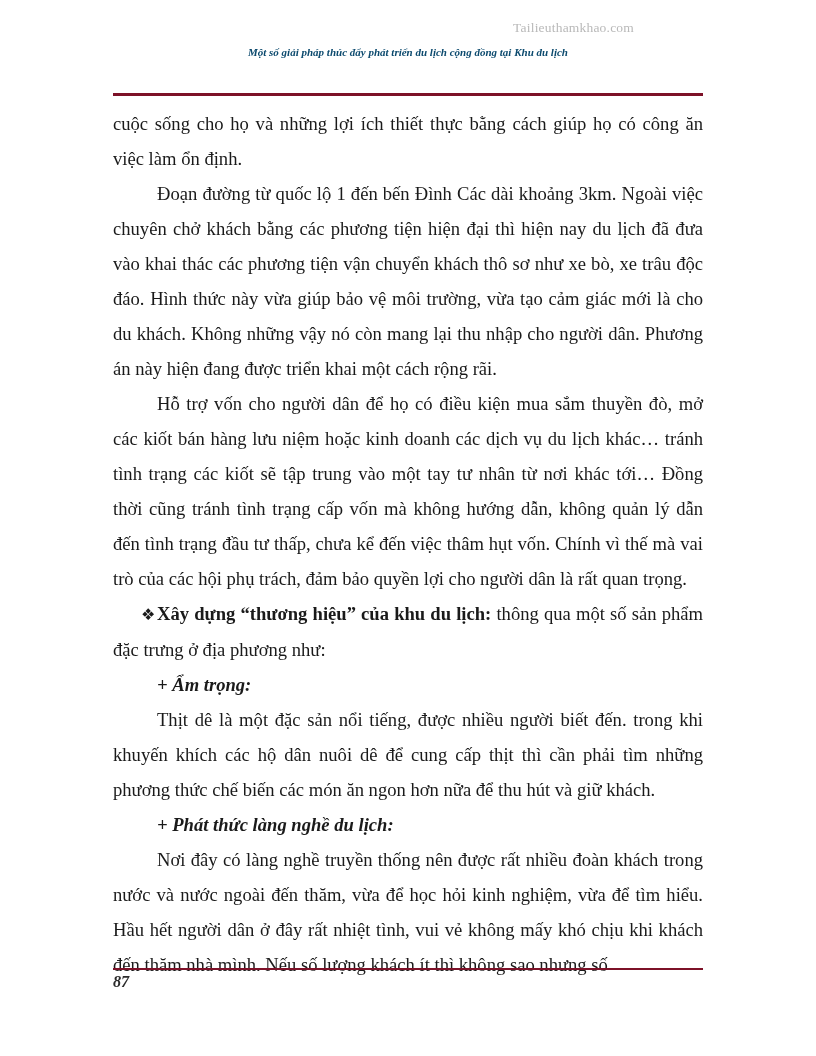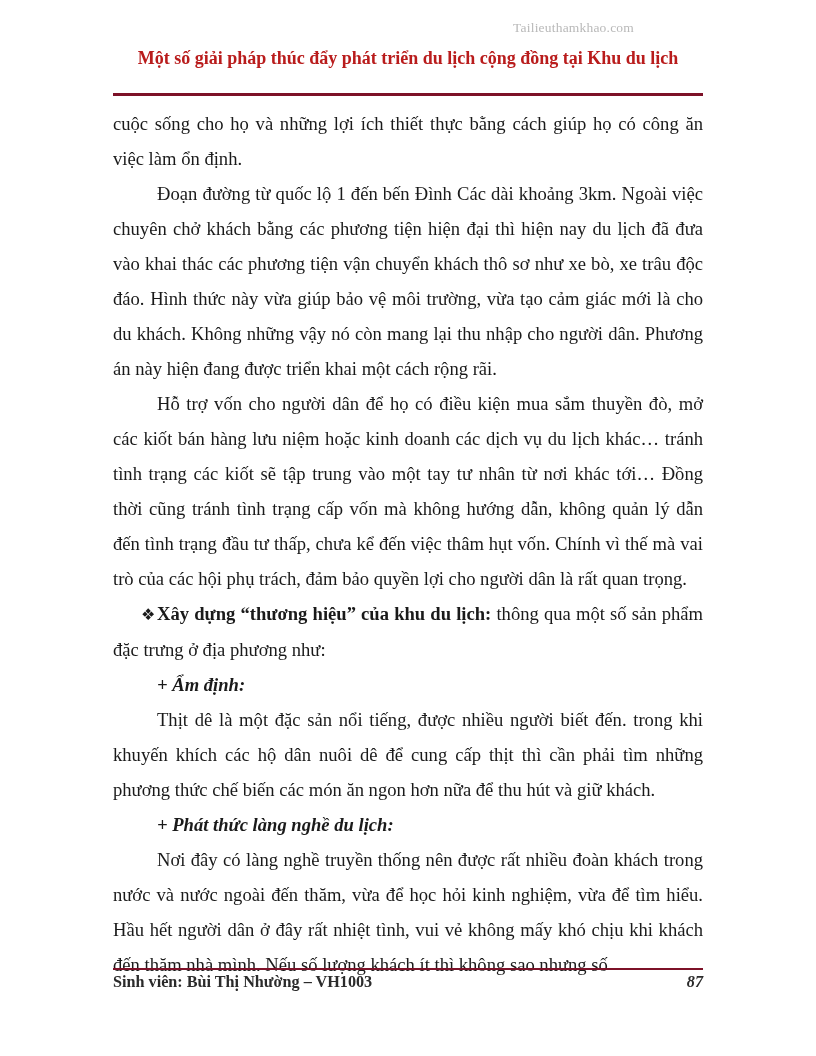"Một số giải pháp thúc" .header-line { color: #b91c1c -> #0c4a6e; font-size: 18px -> 11px; font-style: none -> italic }
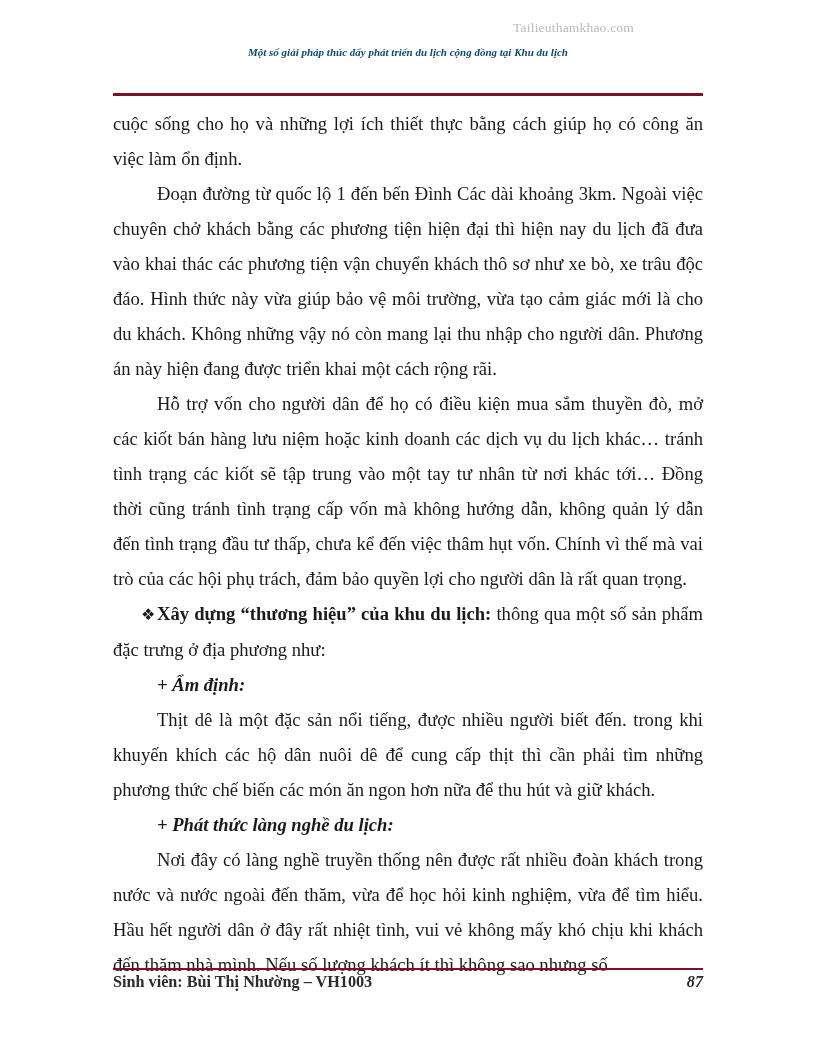"+ Ẩm định:" span.bolditalic { text: định -> trọng }
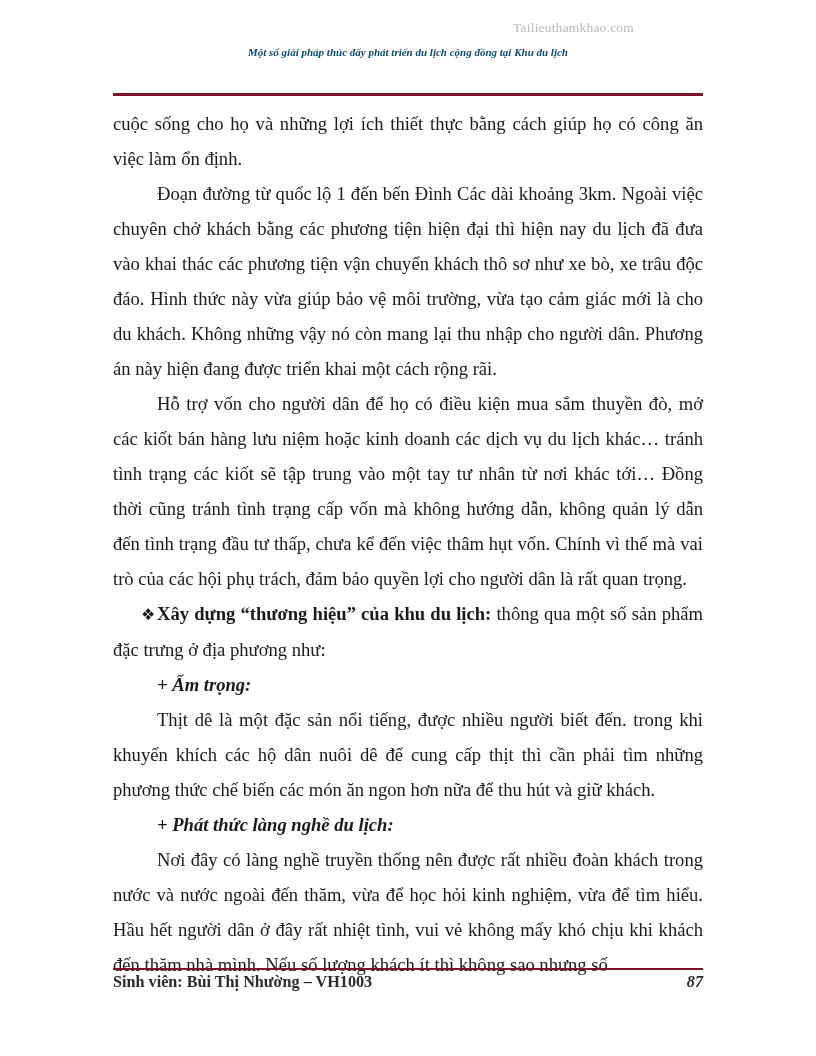"Sinh viên: Bùi Thị Nhường" span { html: <span>Sinh viên: Bùi Thị Nhường – VH1003</span> -> none }
